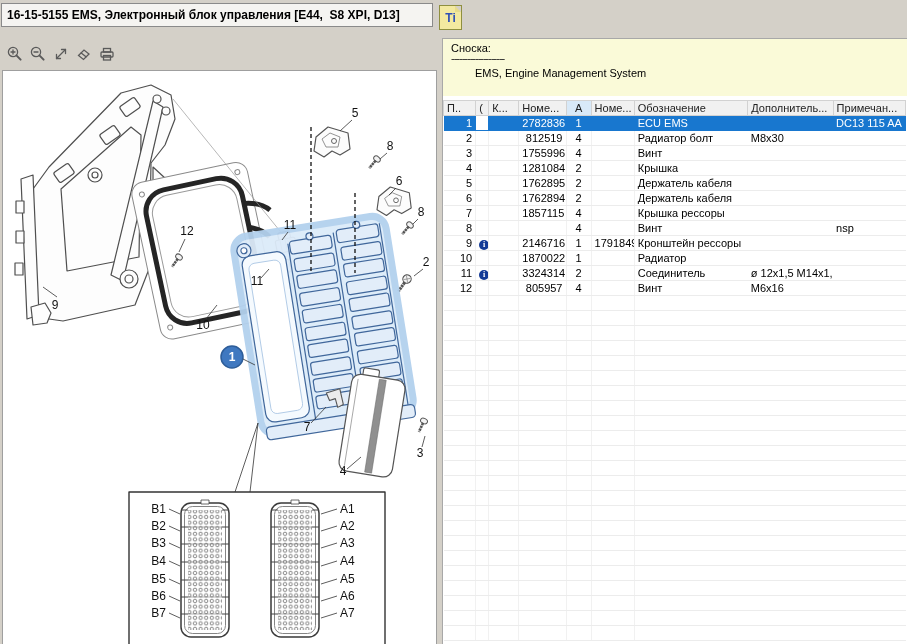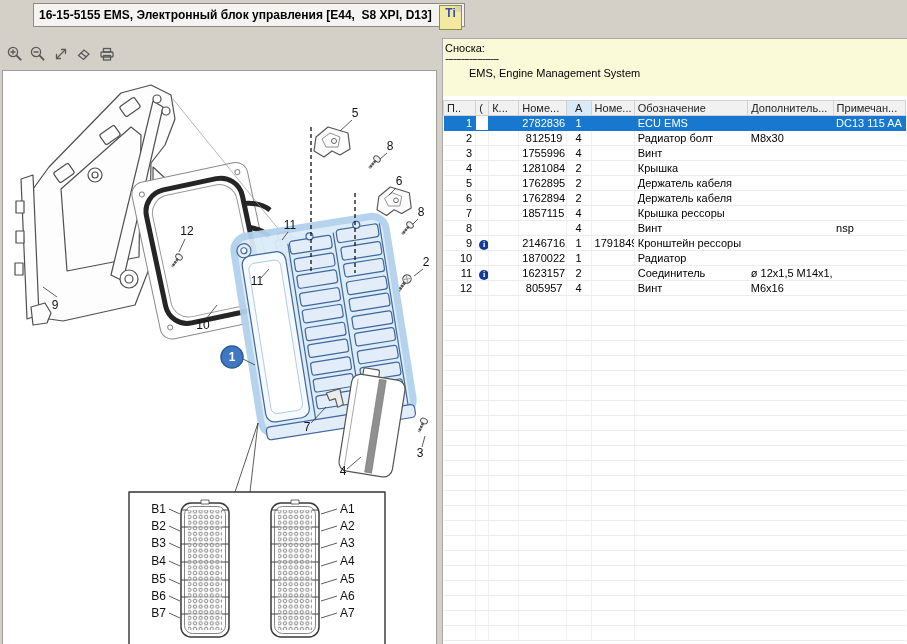"16-15-5155 EMS, Электронный блок" .title-field { margin-left: 32px -> none }
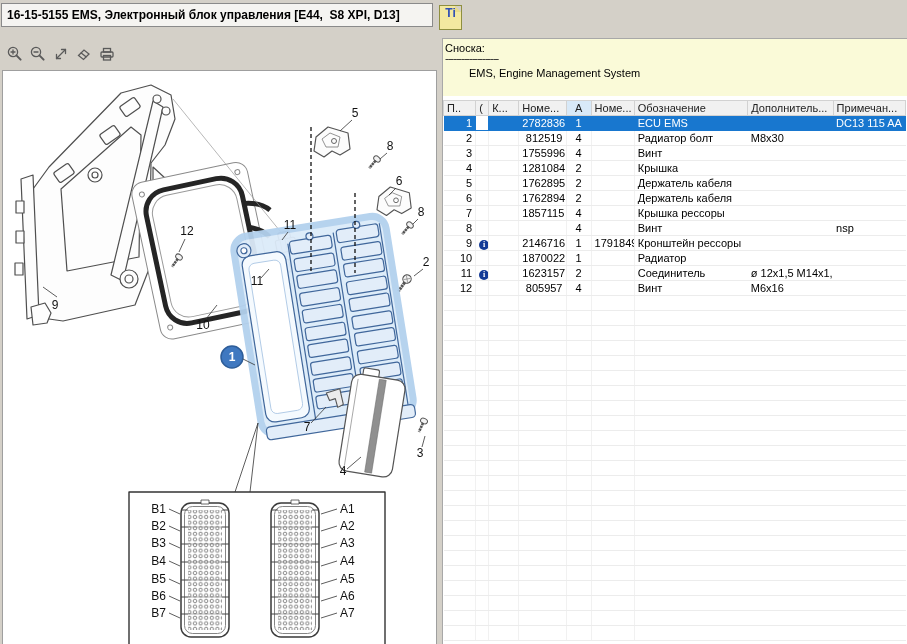"Ti" .doc-icon { align-items: flex-start -> center }
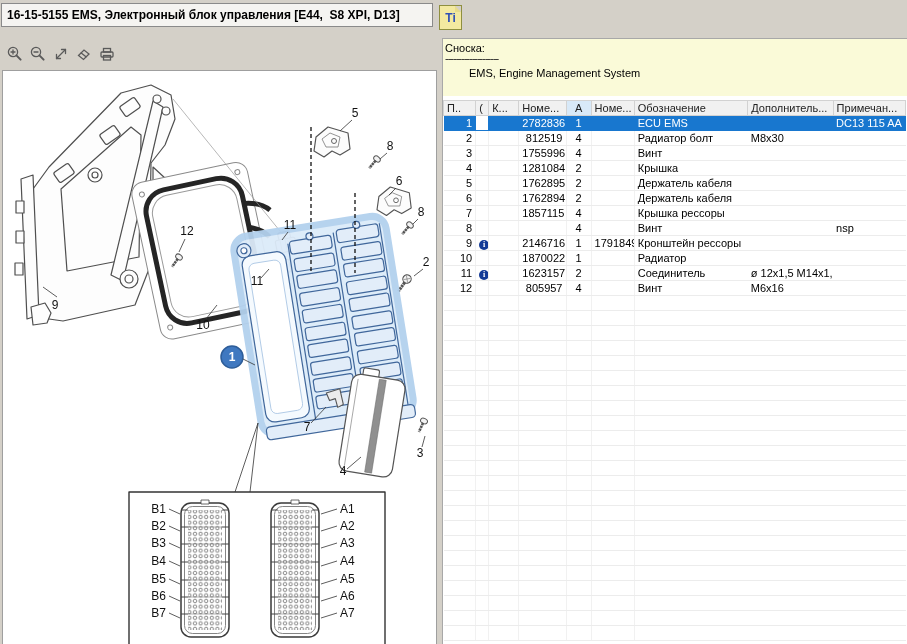"Сноска:" .footnote { padding: 3px 2px 0 -> 3px 8px 0 }
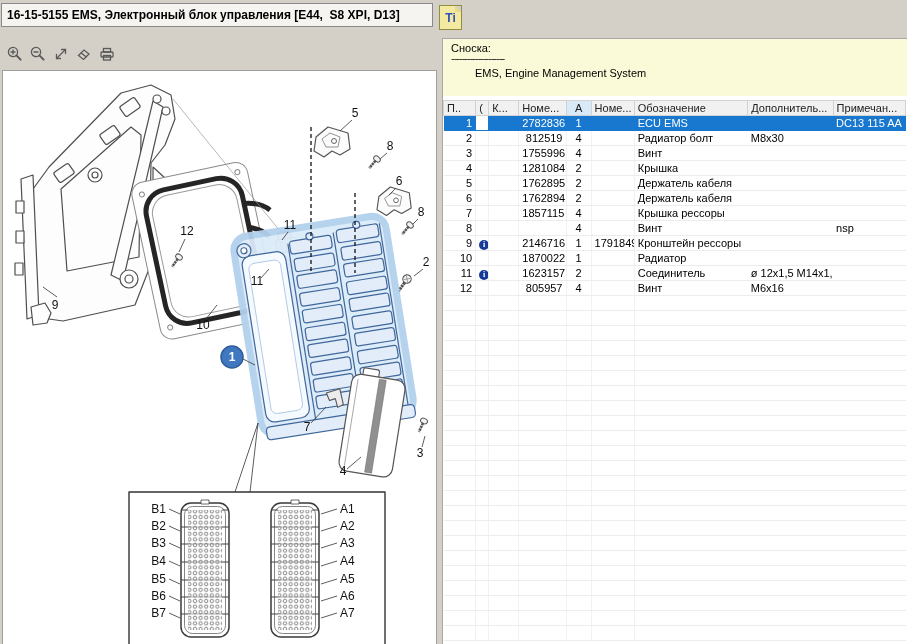"1623157" td.c-part { text: 1623157 -> 3324314 }
